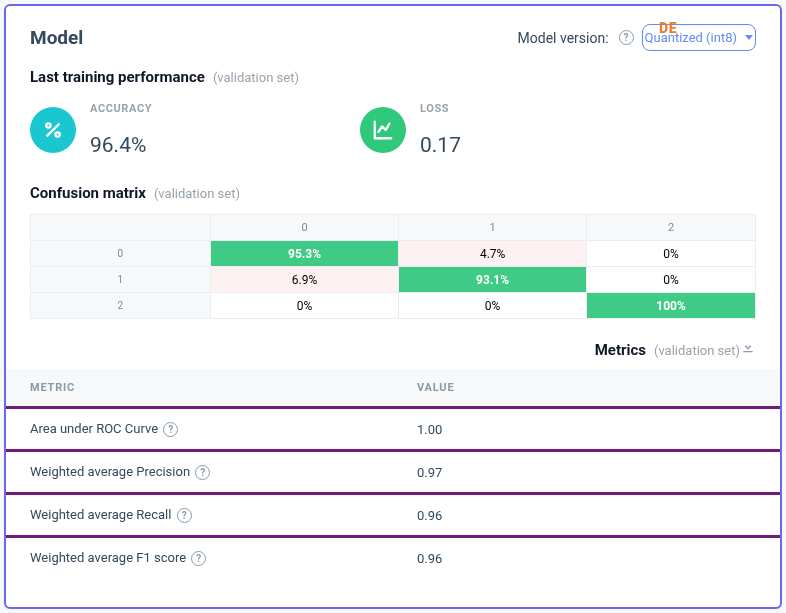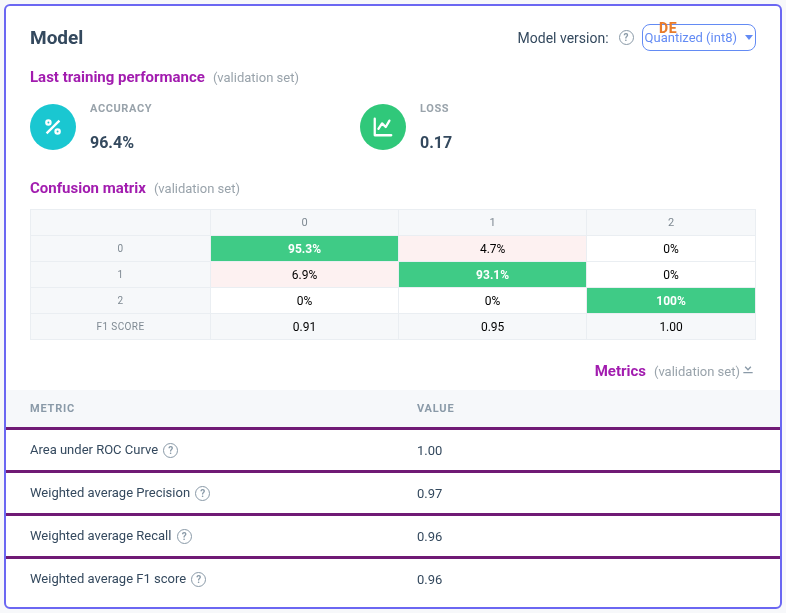"Last training performance" .section-title { color: #a21caf -> #0f172a }
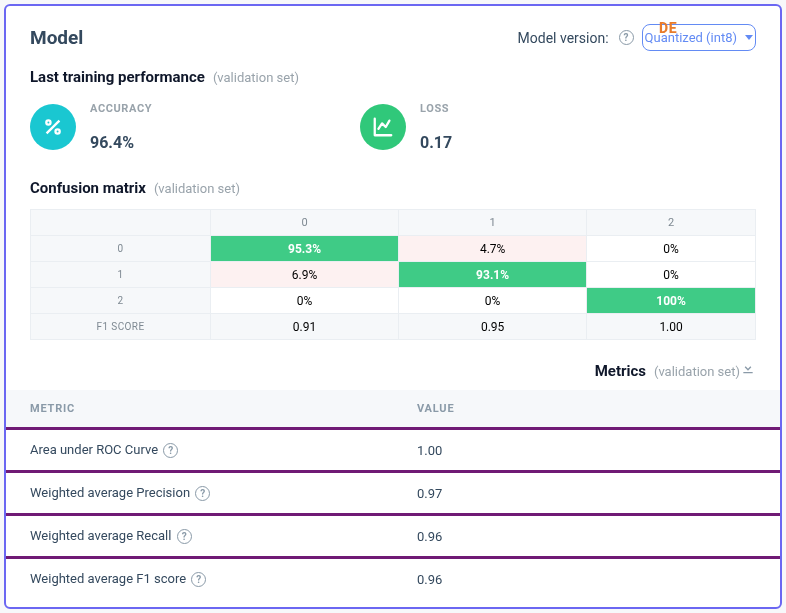"96.4%" .metric-value { font-size: 16px -> 21px; font-weight: 700 -> 400 }
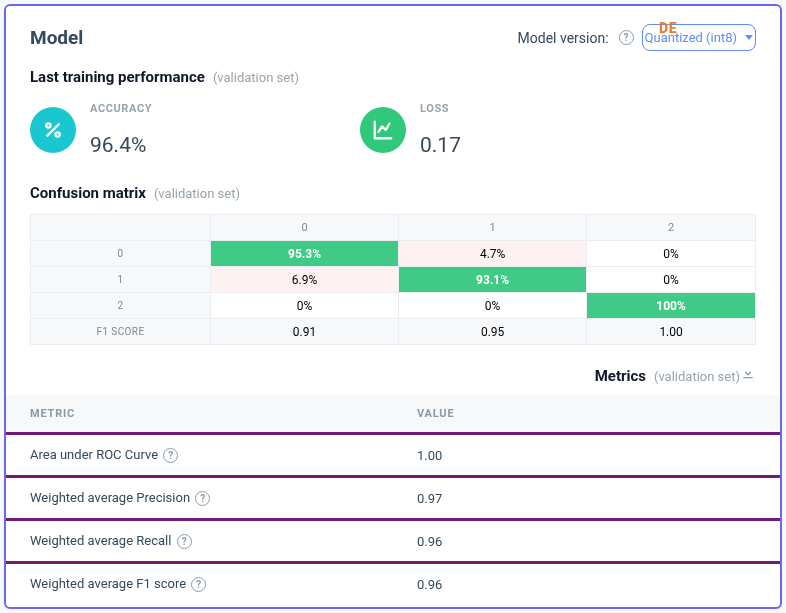"F1 SCORE" tr.f1 { html: <tr> <td>F1 SCORE</td> <td>0.91</td> <td>0.95</td> <td>1.00</td> </tr> -> none }
